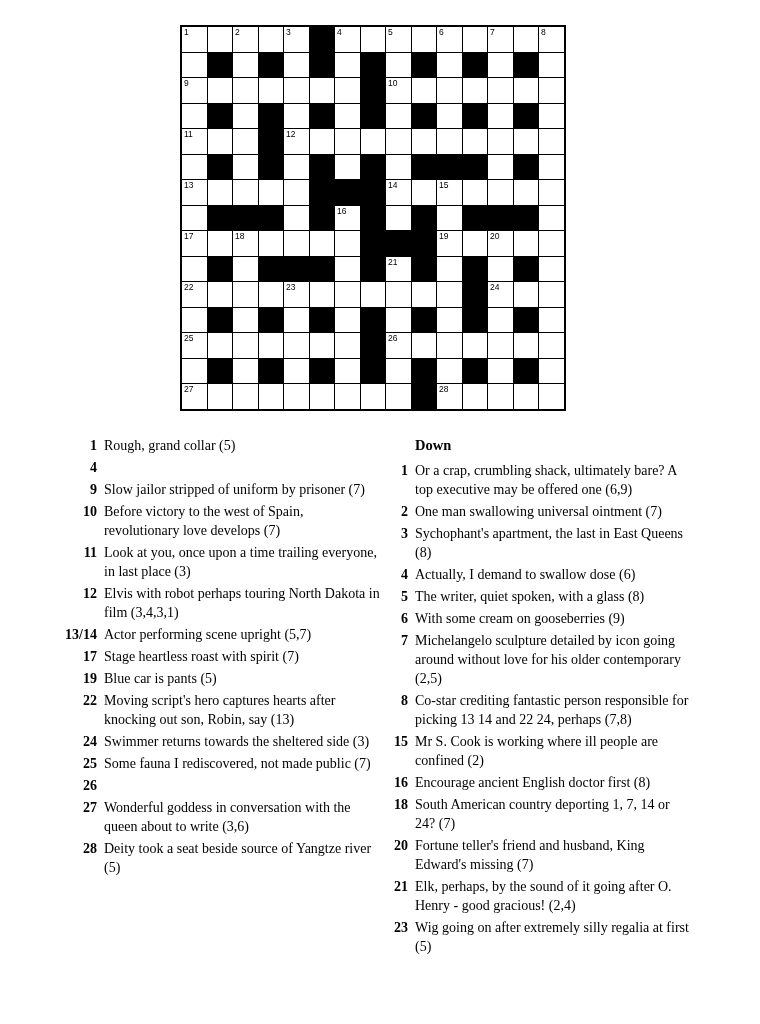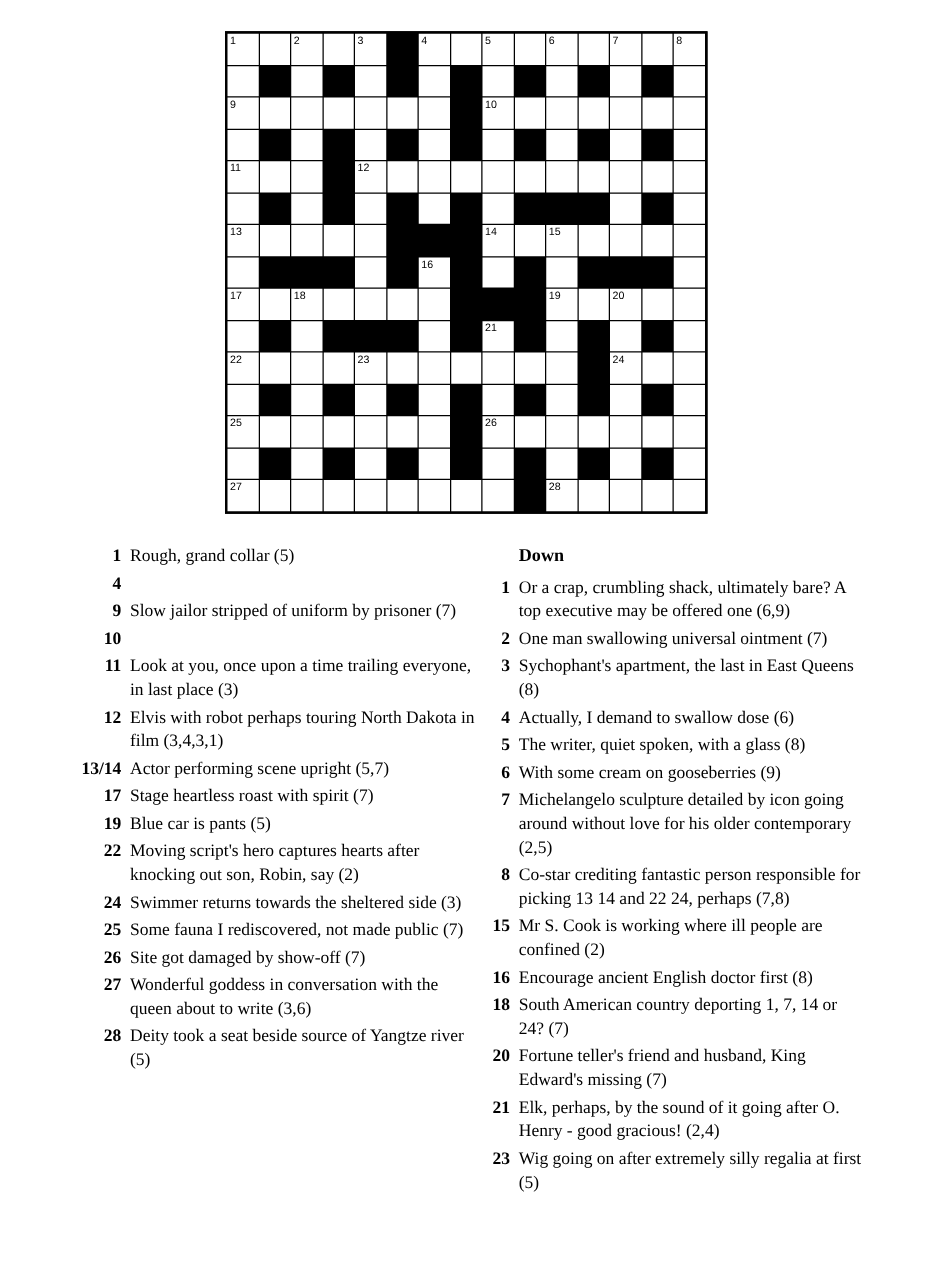"Before victory to the west" span.clue-text { html: none -> <span>Before victory to the west of Spain, revolutionary love develops (7)</span> }
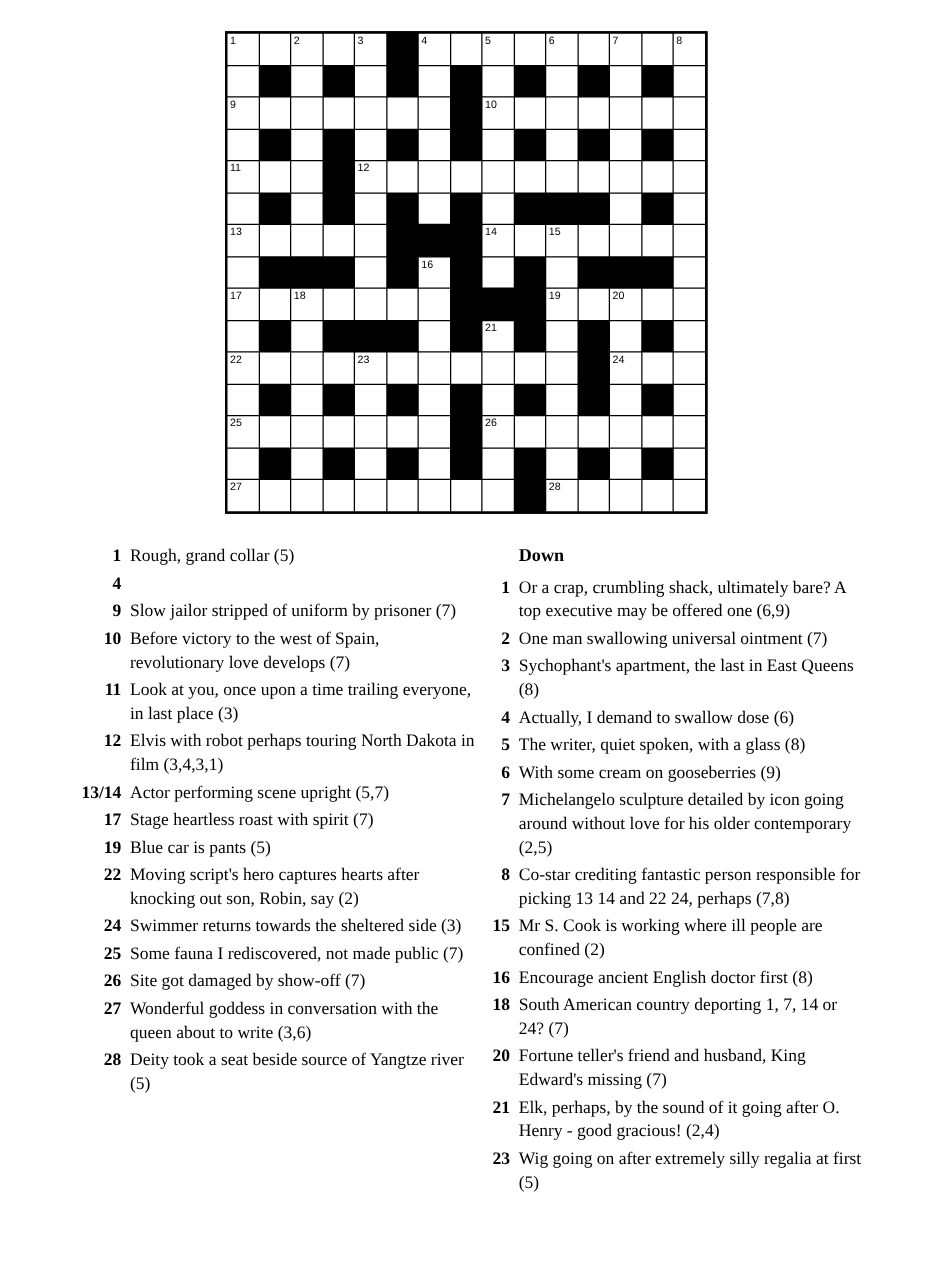"Moving script's hero captures hearts" span.clue-text { text: 2 -> 13 }
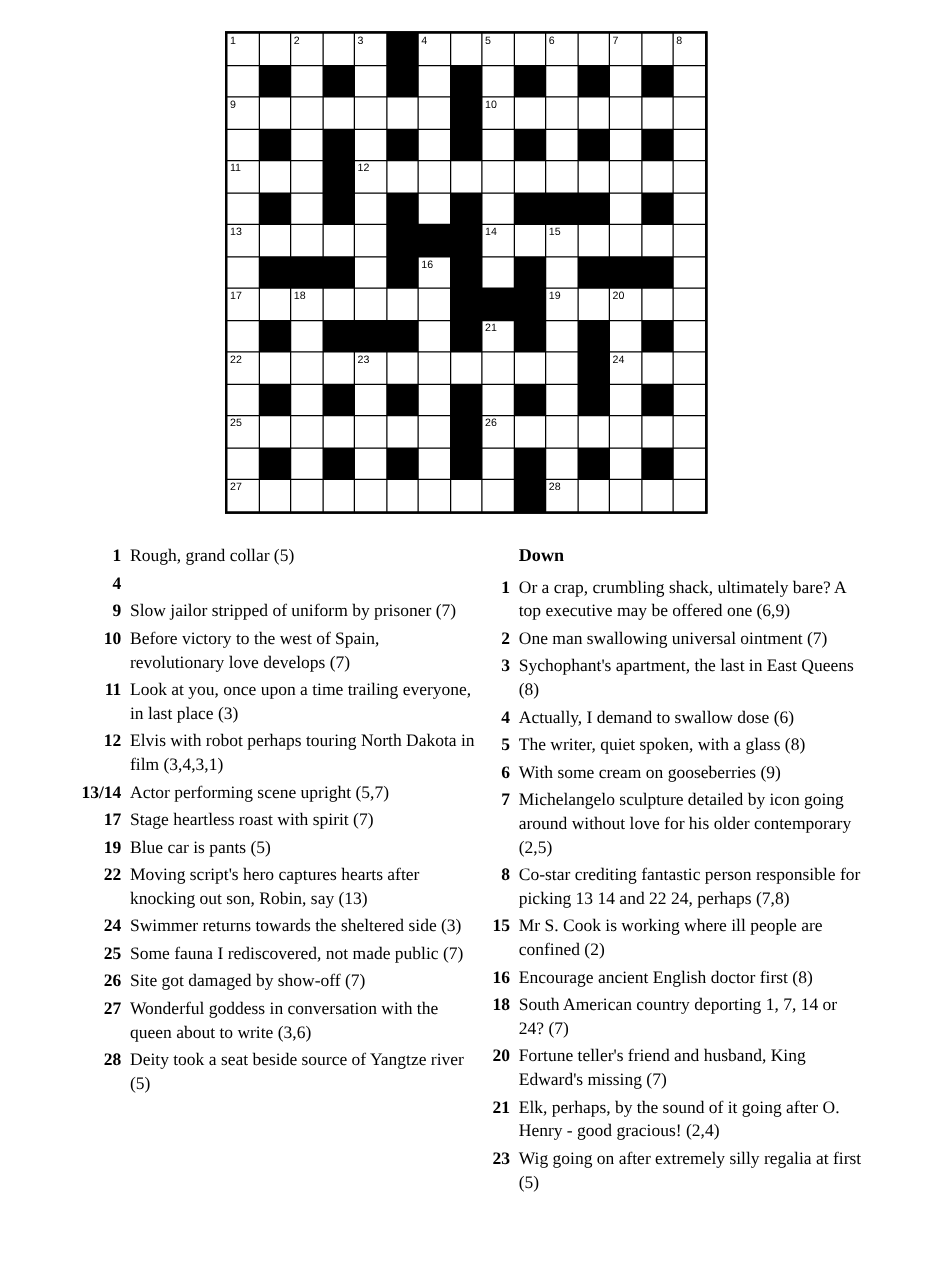"Site got damaged by show-off" span.clue-text { html: <span>Site got damaged by show-off (7)</span> -> none }
